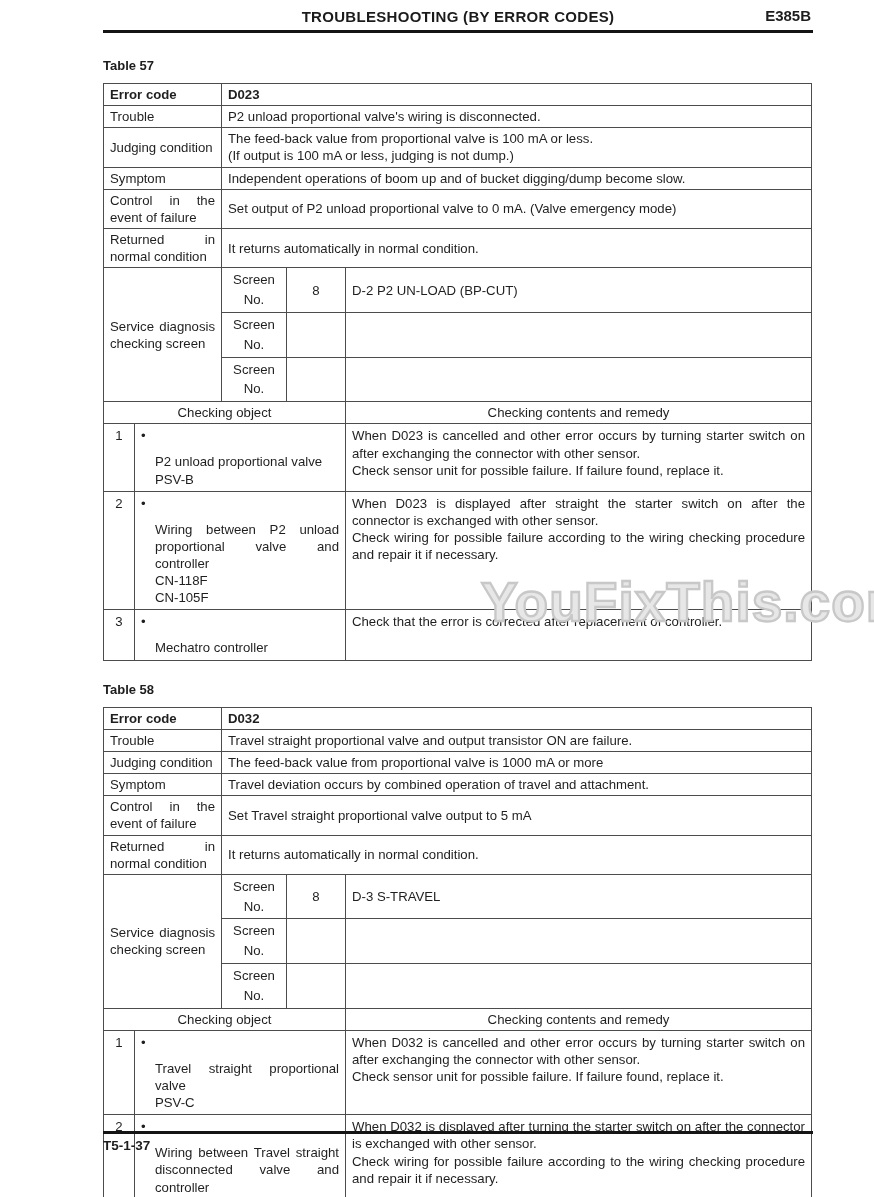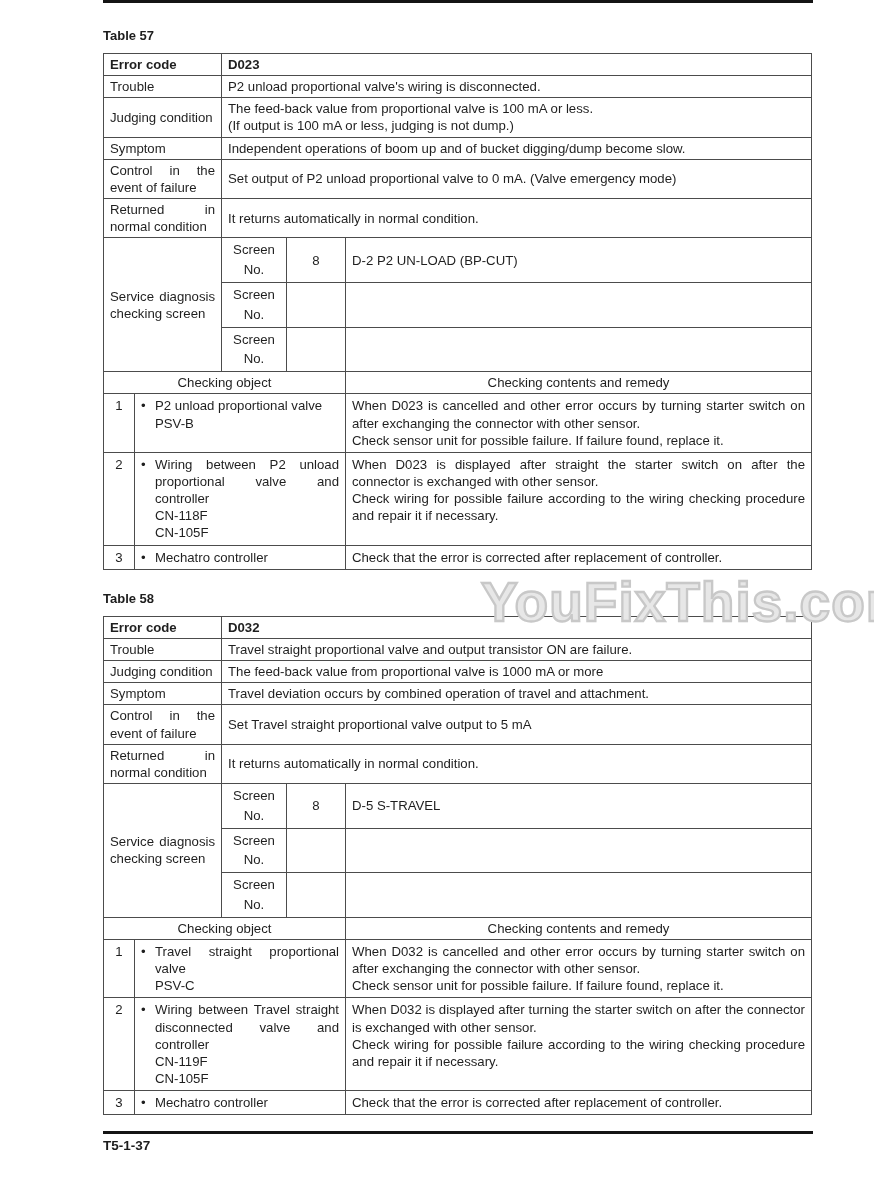"TROUBLESHOOTING (BY ERROR CODES)" div.hdr { html: none -> <div> <div>TROUBLESHOOTING (BY ERROR CODES)</div> <div>E385B</div> </div> }
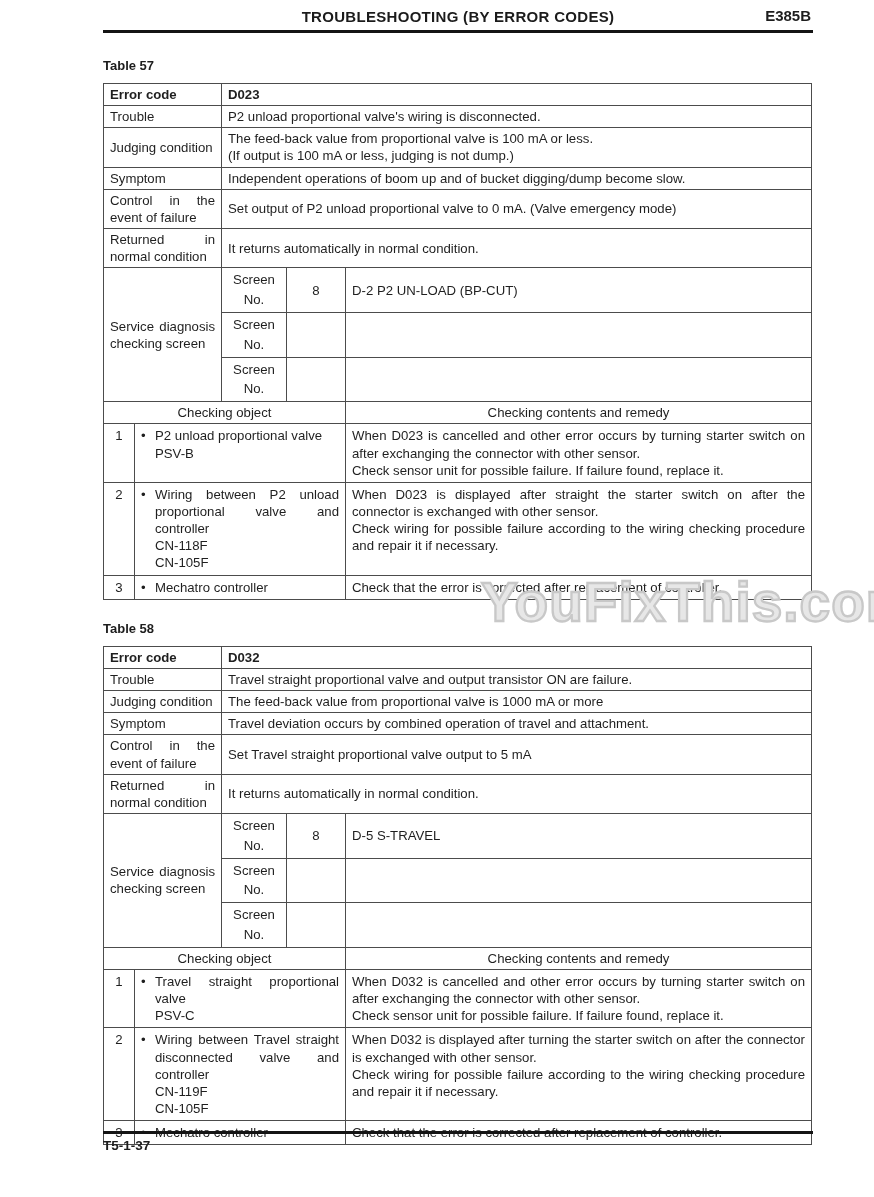"P2 unload proportional valve" .obj-first .t { margin-top: none -> 26px }
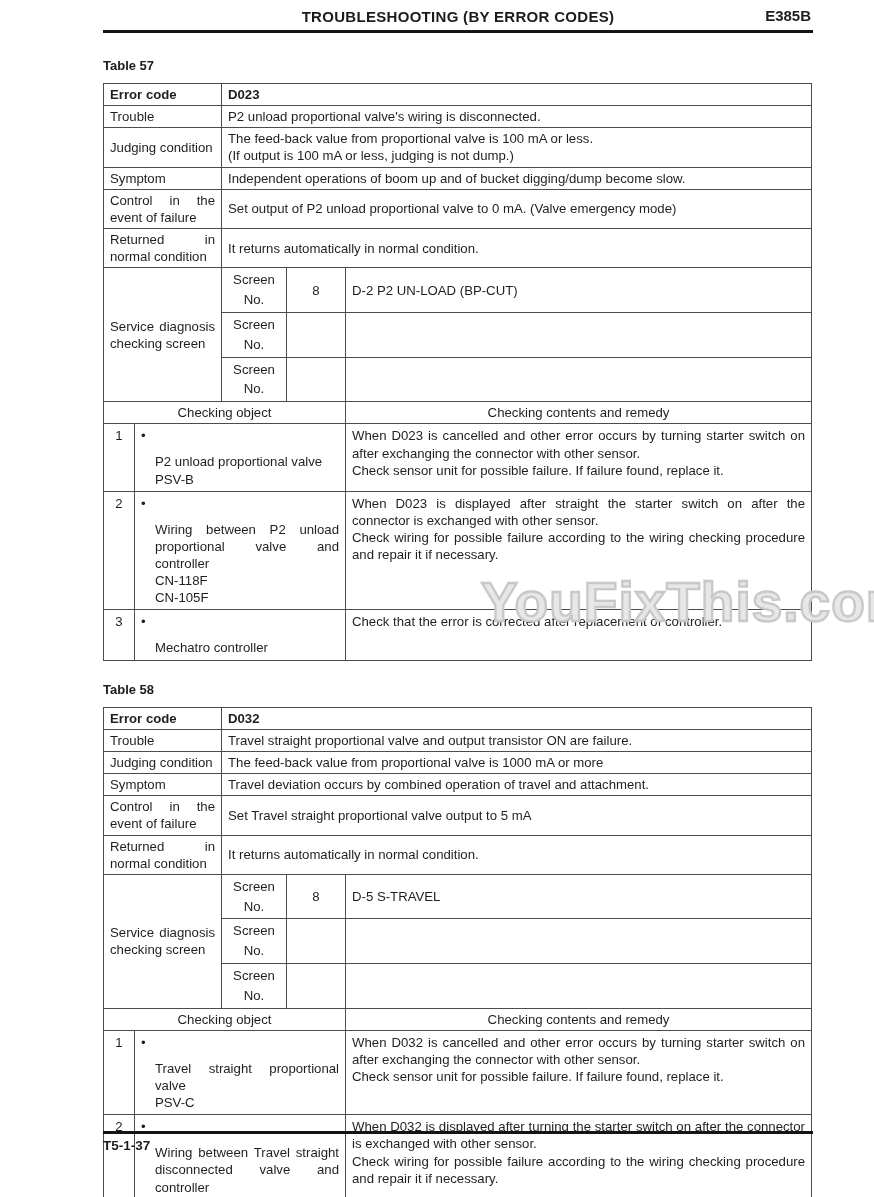"D-5 S-TRAVEL" td { text: D-5 -> D-3 }
